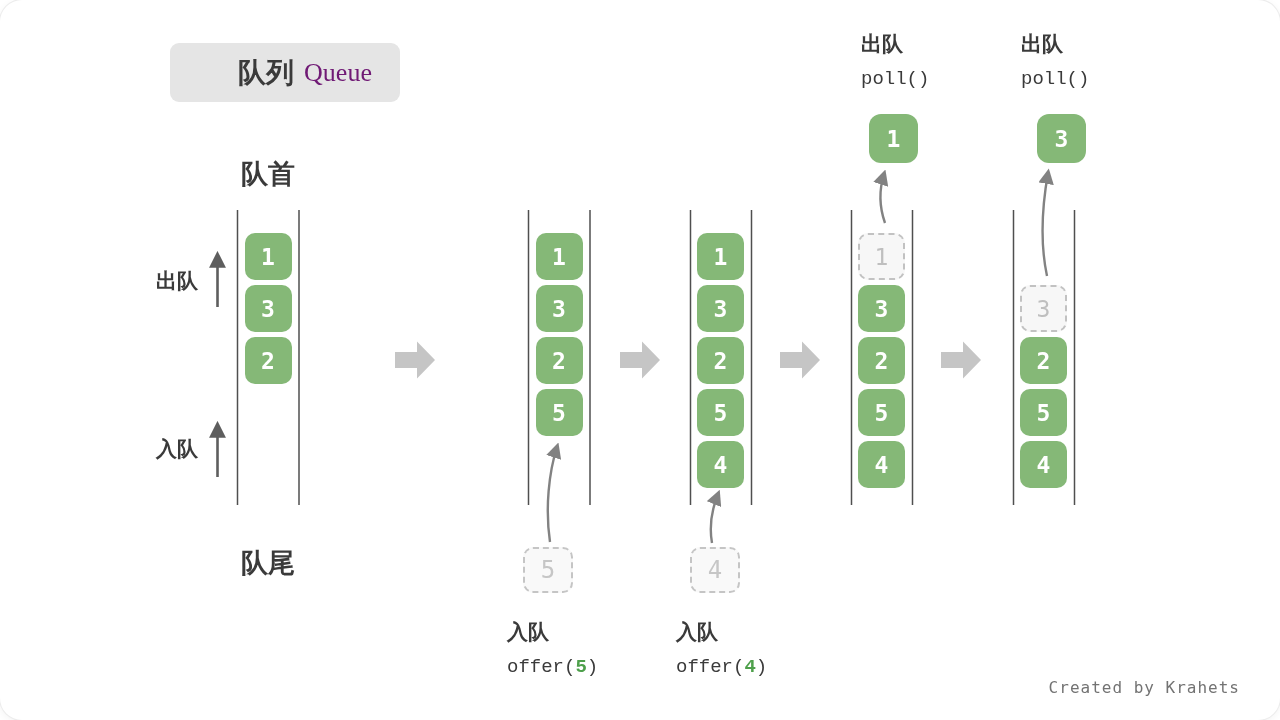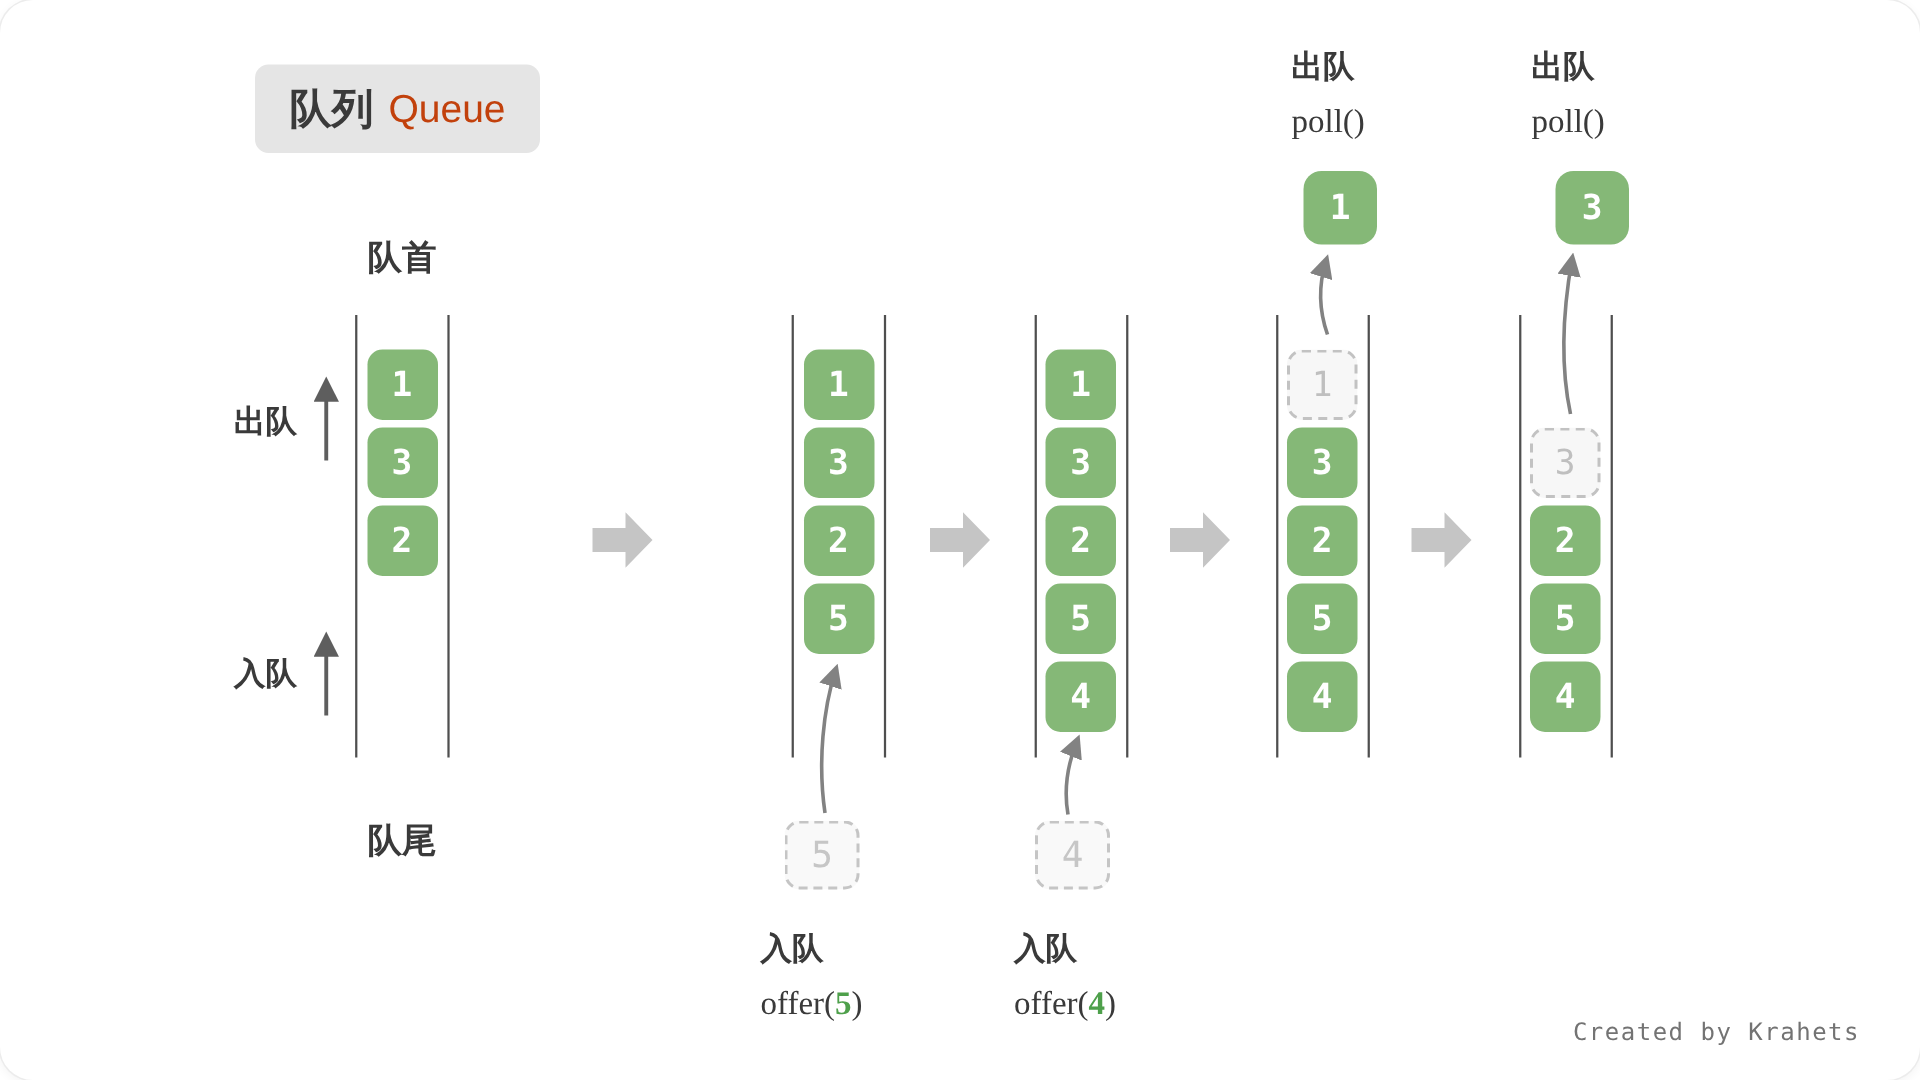"队列" .badge { padding-left: none -> 40px }
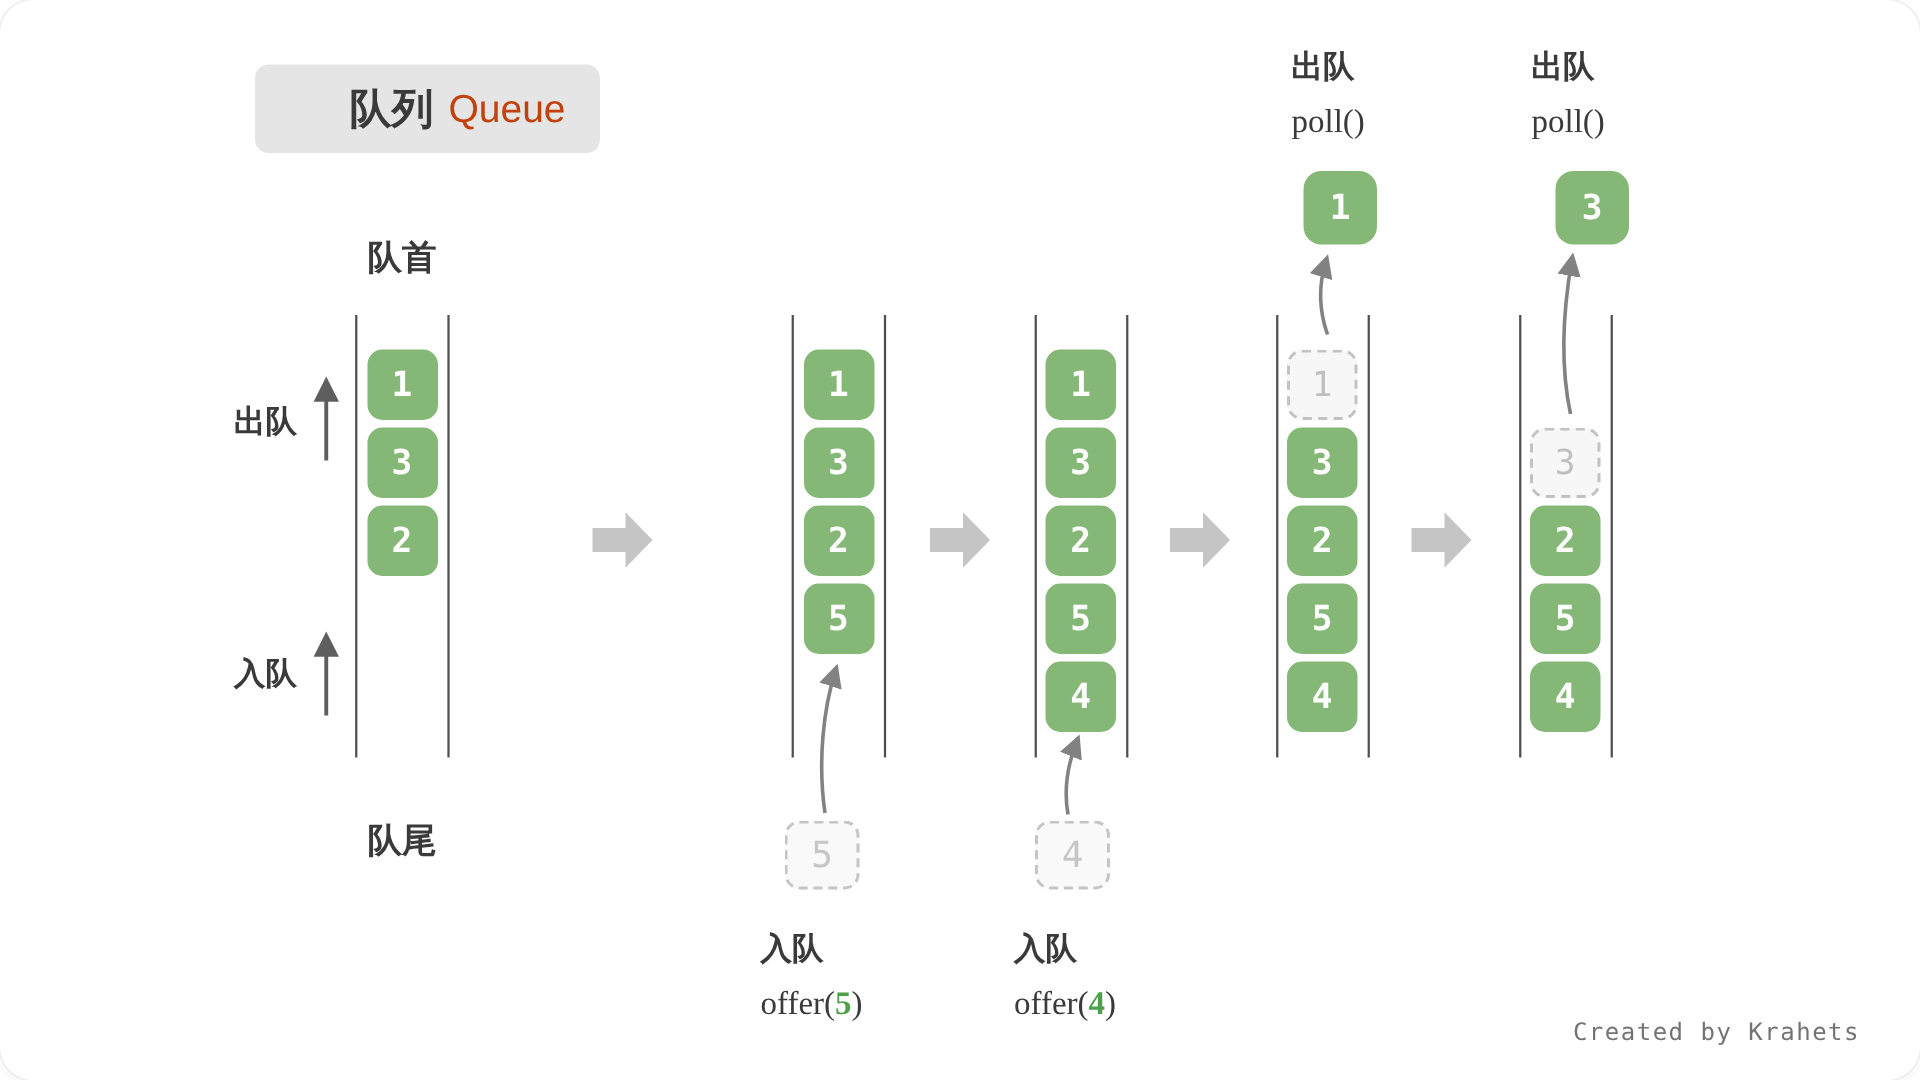"Queue" .code { color: #c2410c -> #701a75; font-family: Liberation Sans, sans-serif -> Liberation Serif, serif }
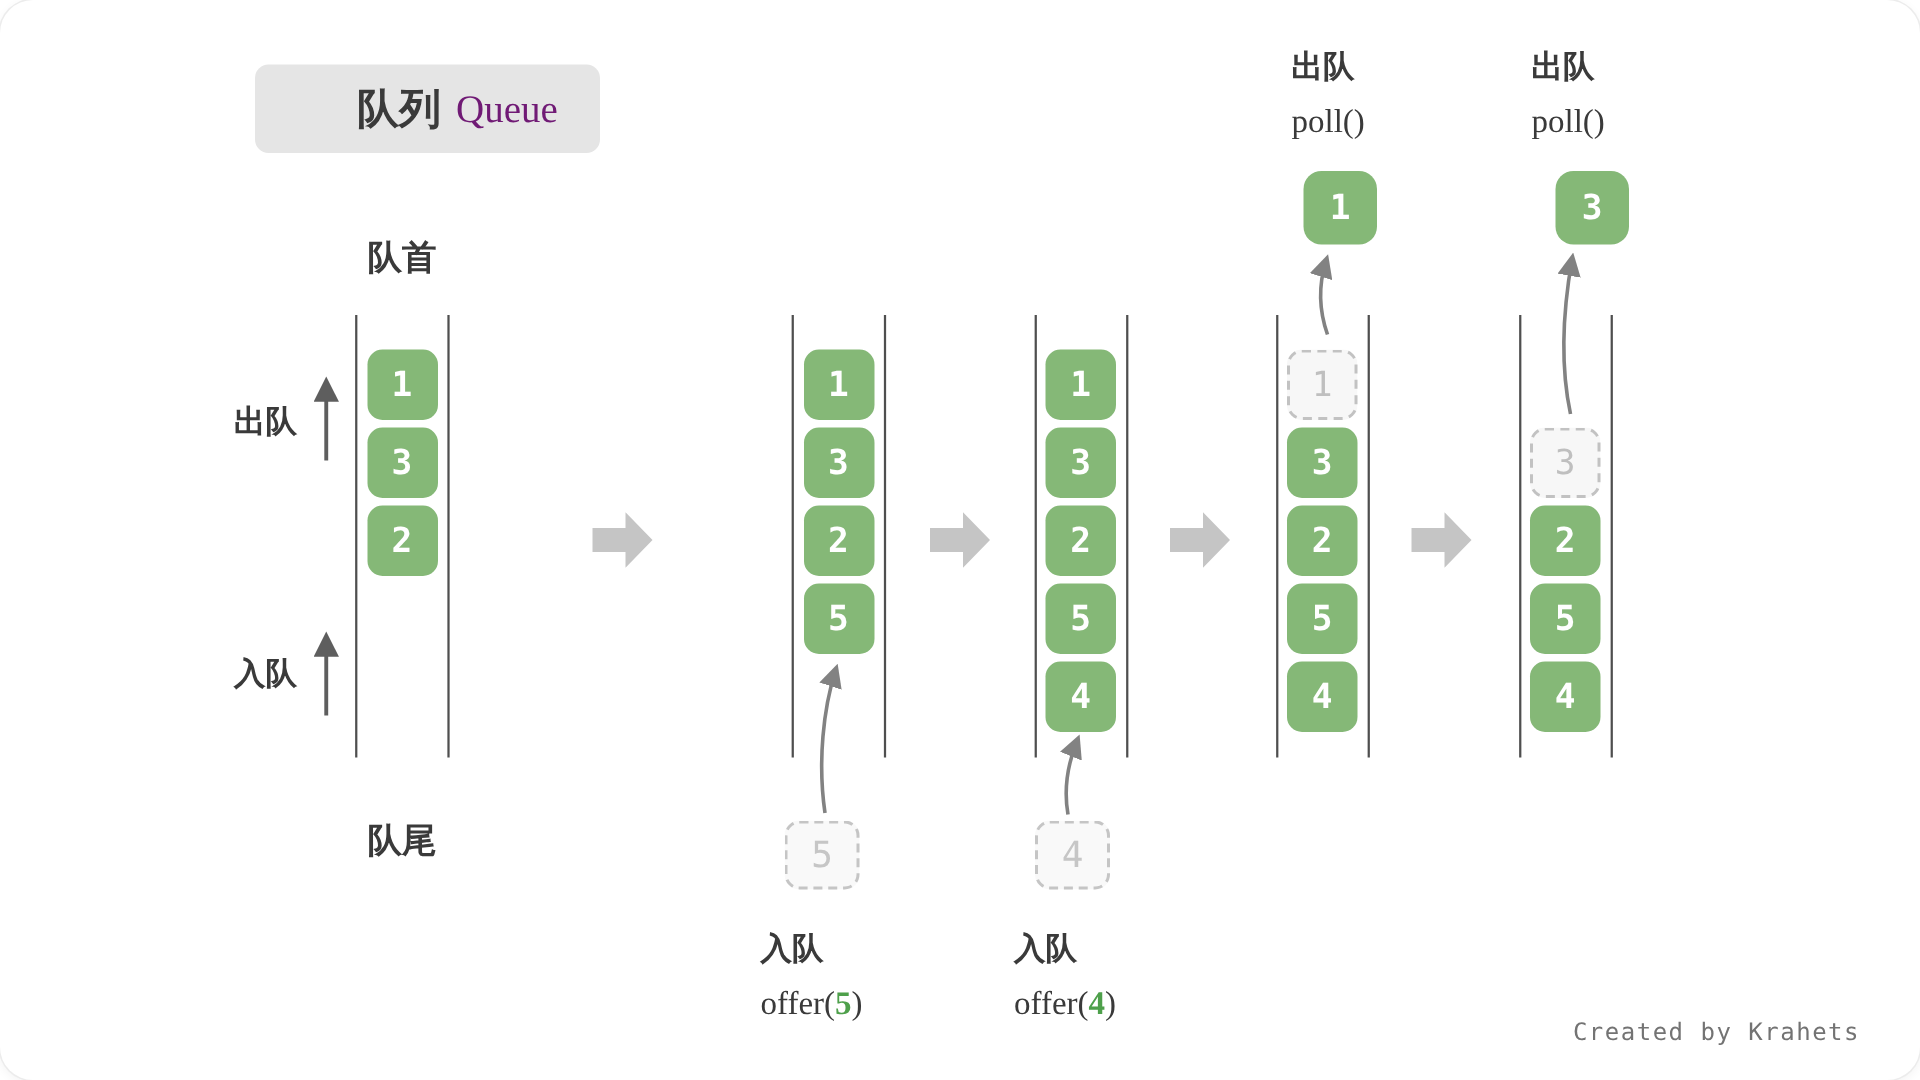"poll()" .op .call { font-family: Liberation Serif, serif -> Liberation Mono, monospace; font-size: 22px -> 19px }
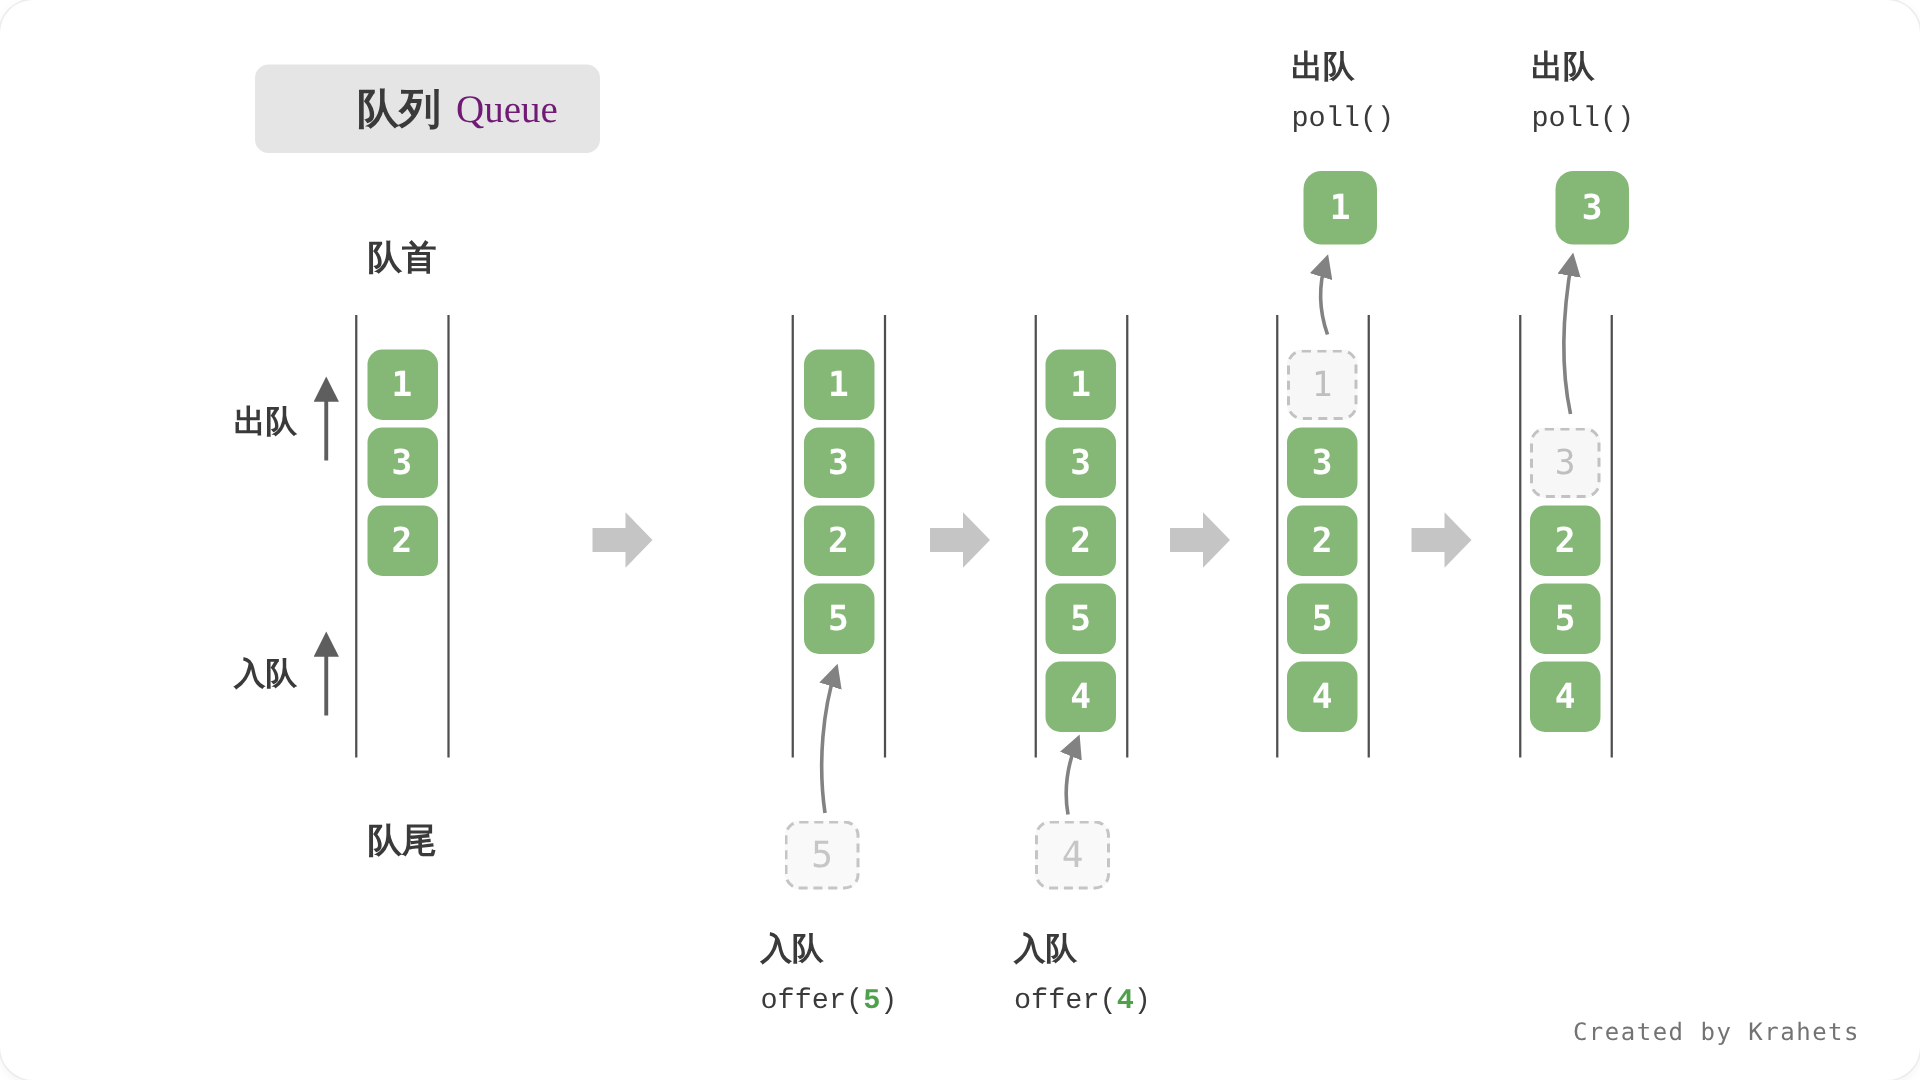"队首" .col-label { font-size: 23px -> 27px }
